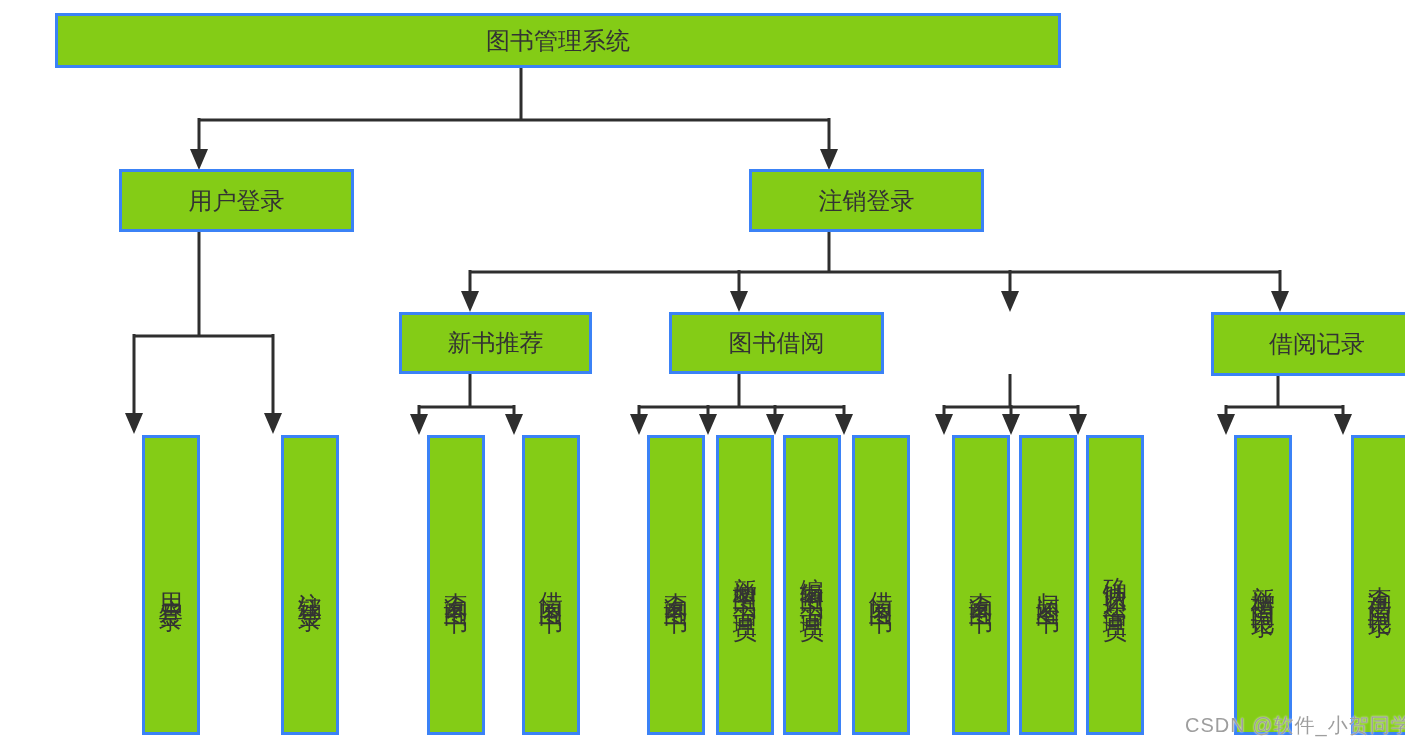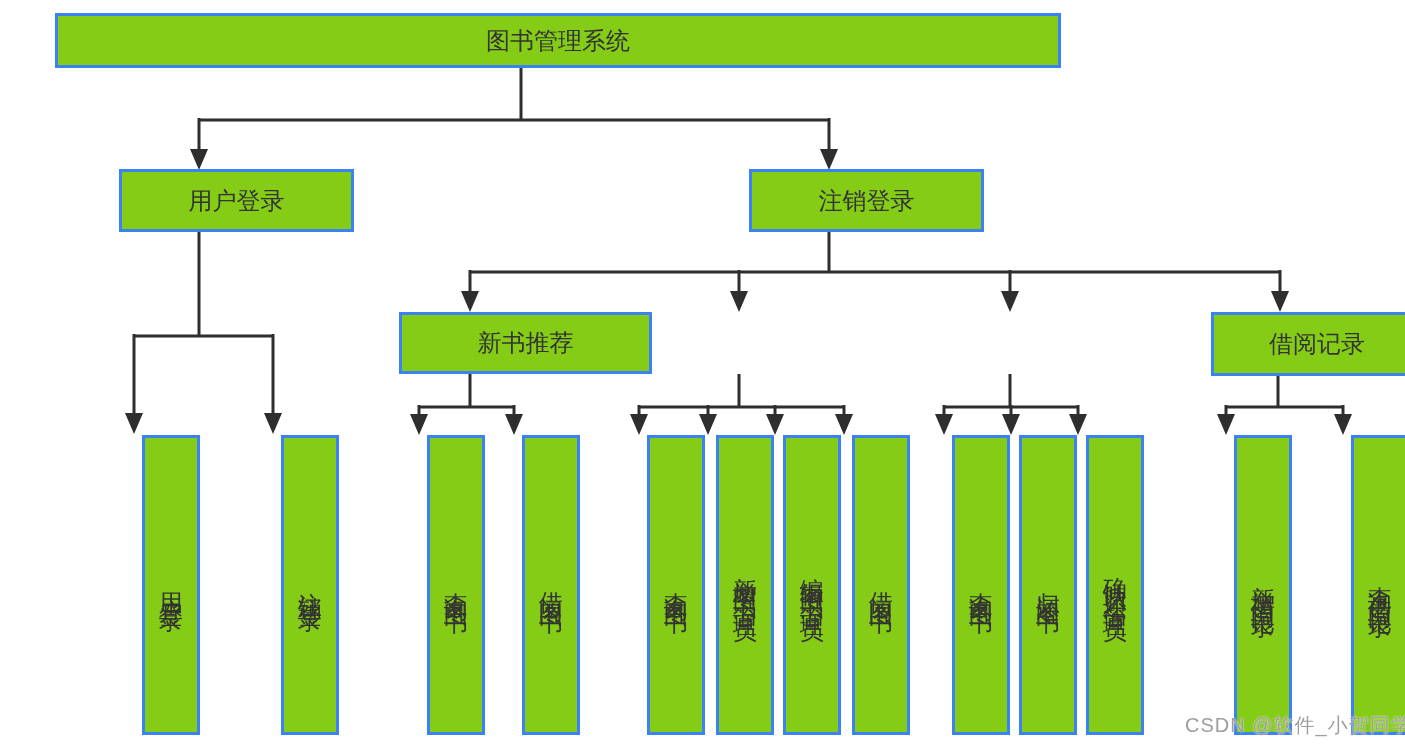"新书推荐" div.node { width: 253px -> 193px }
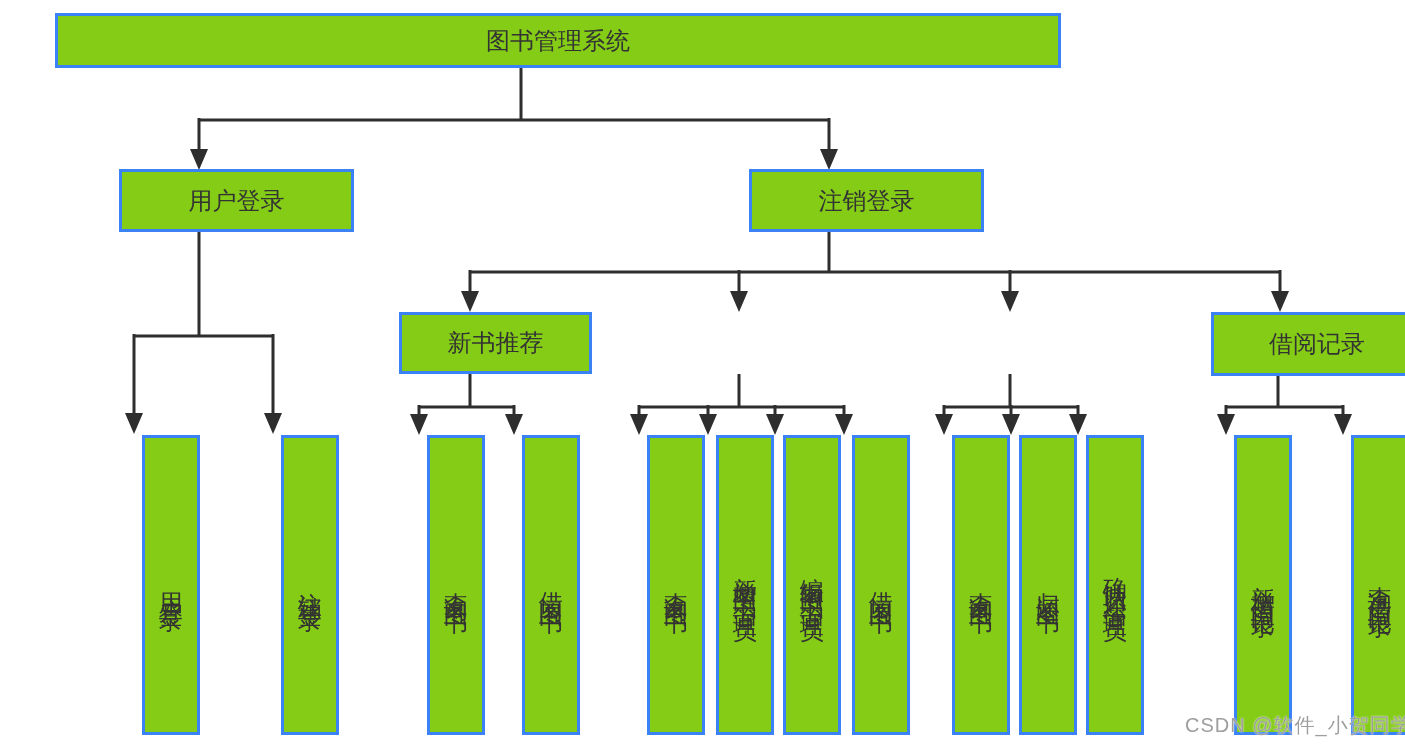"图书借阅" div.node { html: none -> <div>图书借阅</div> }
